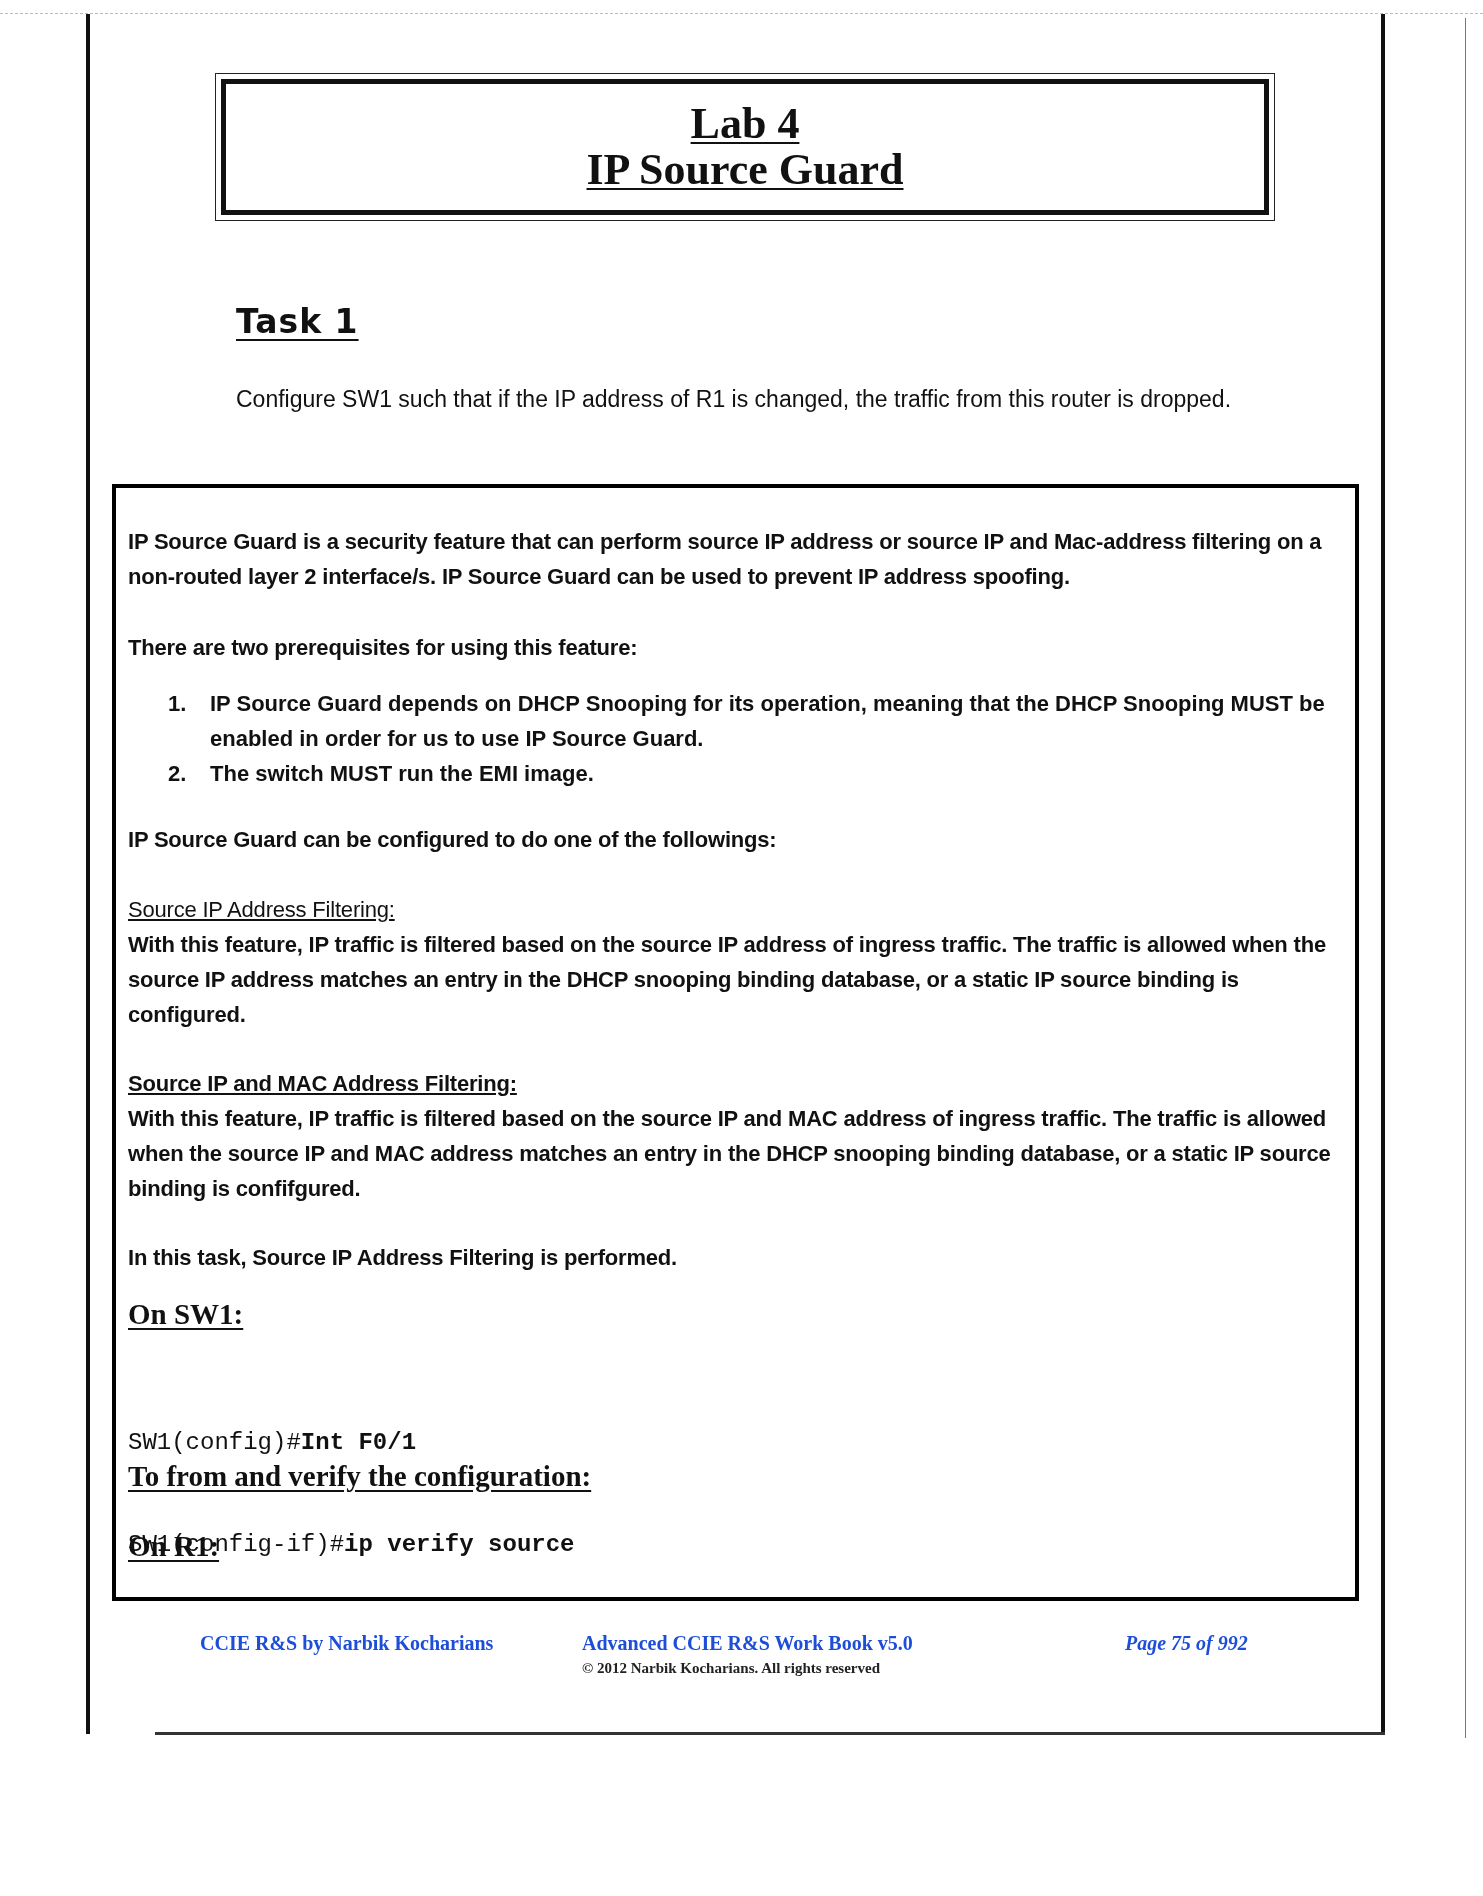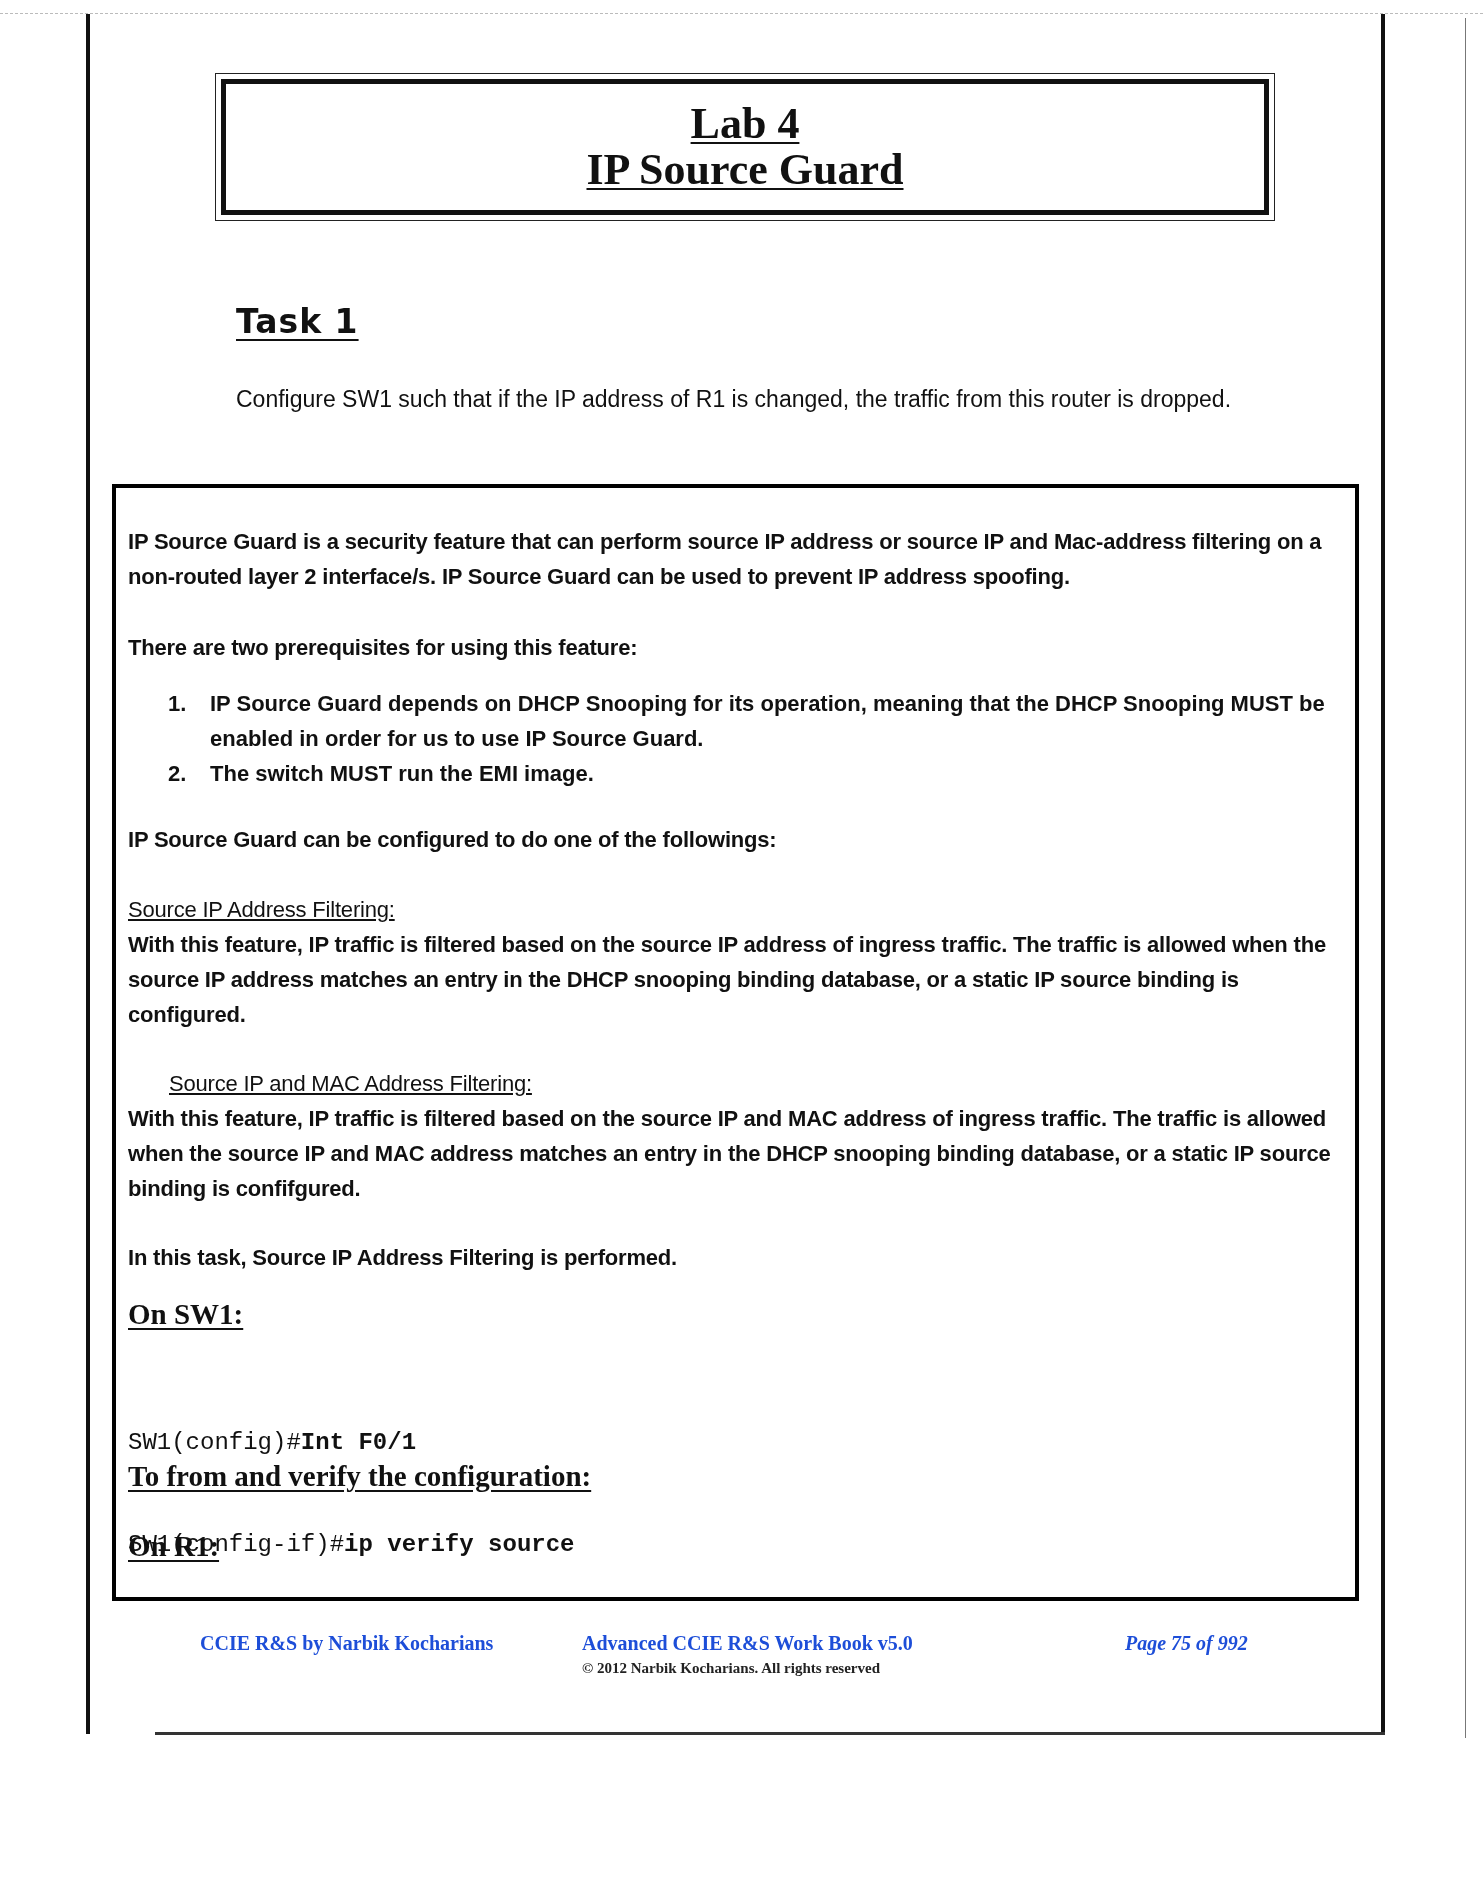"Source IP and MAC Address" div.u { font-weight: normal -> bold; margin-left: 41px -> none }
